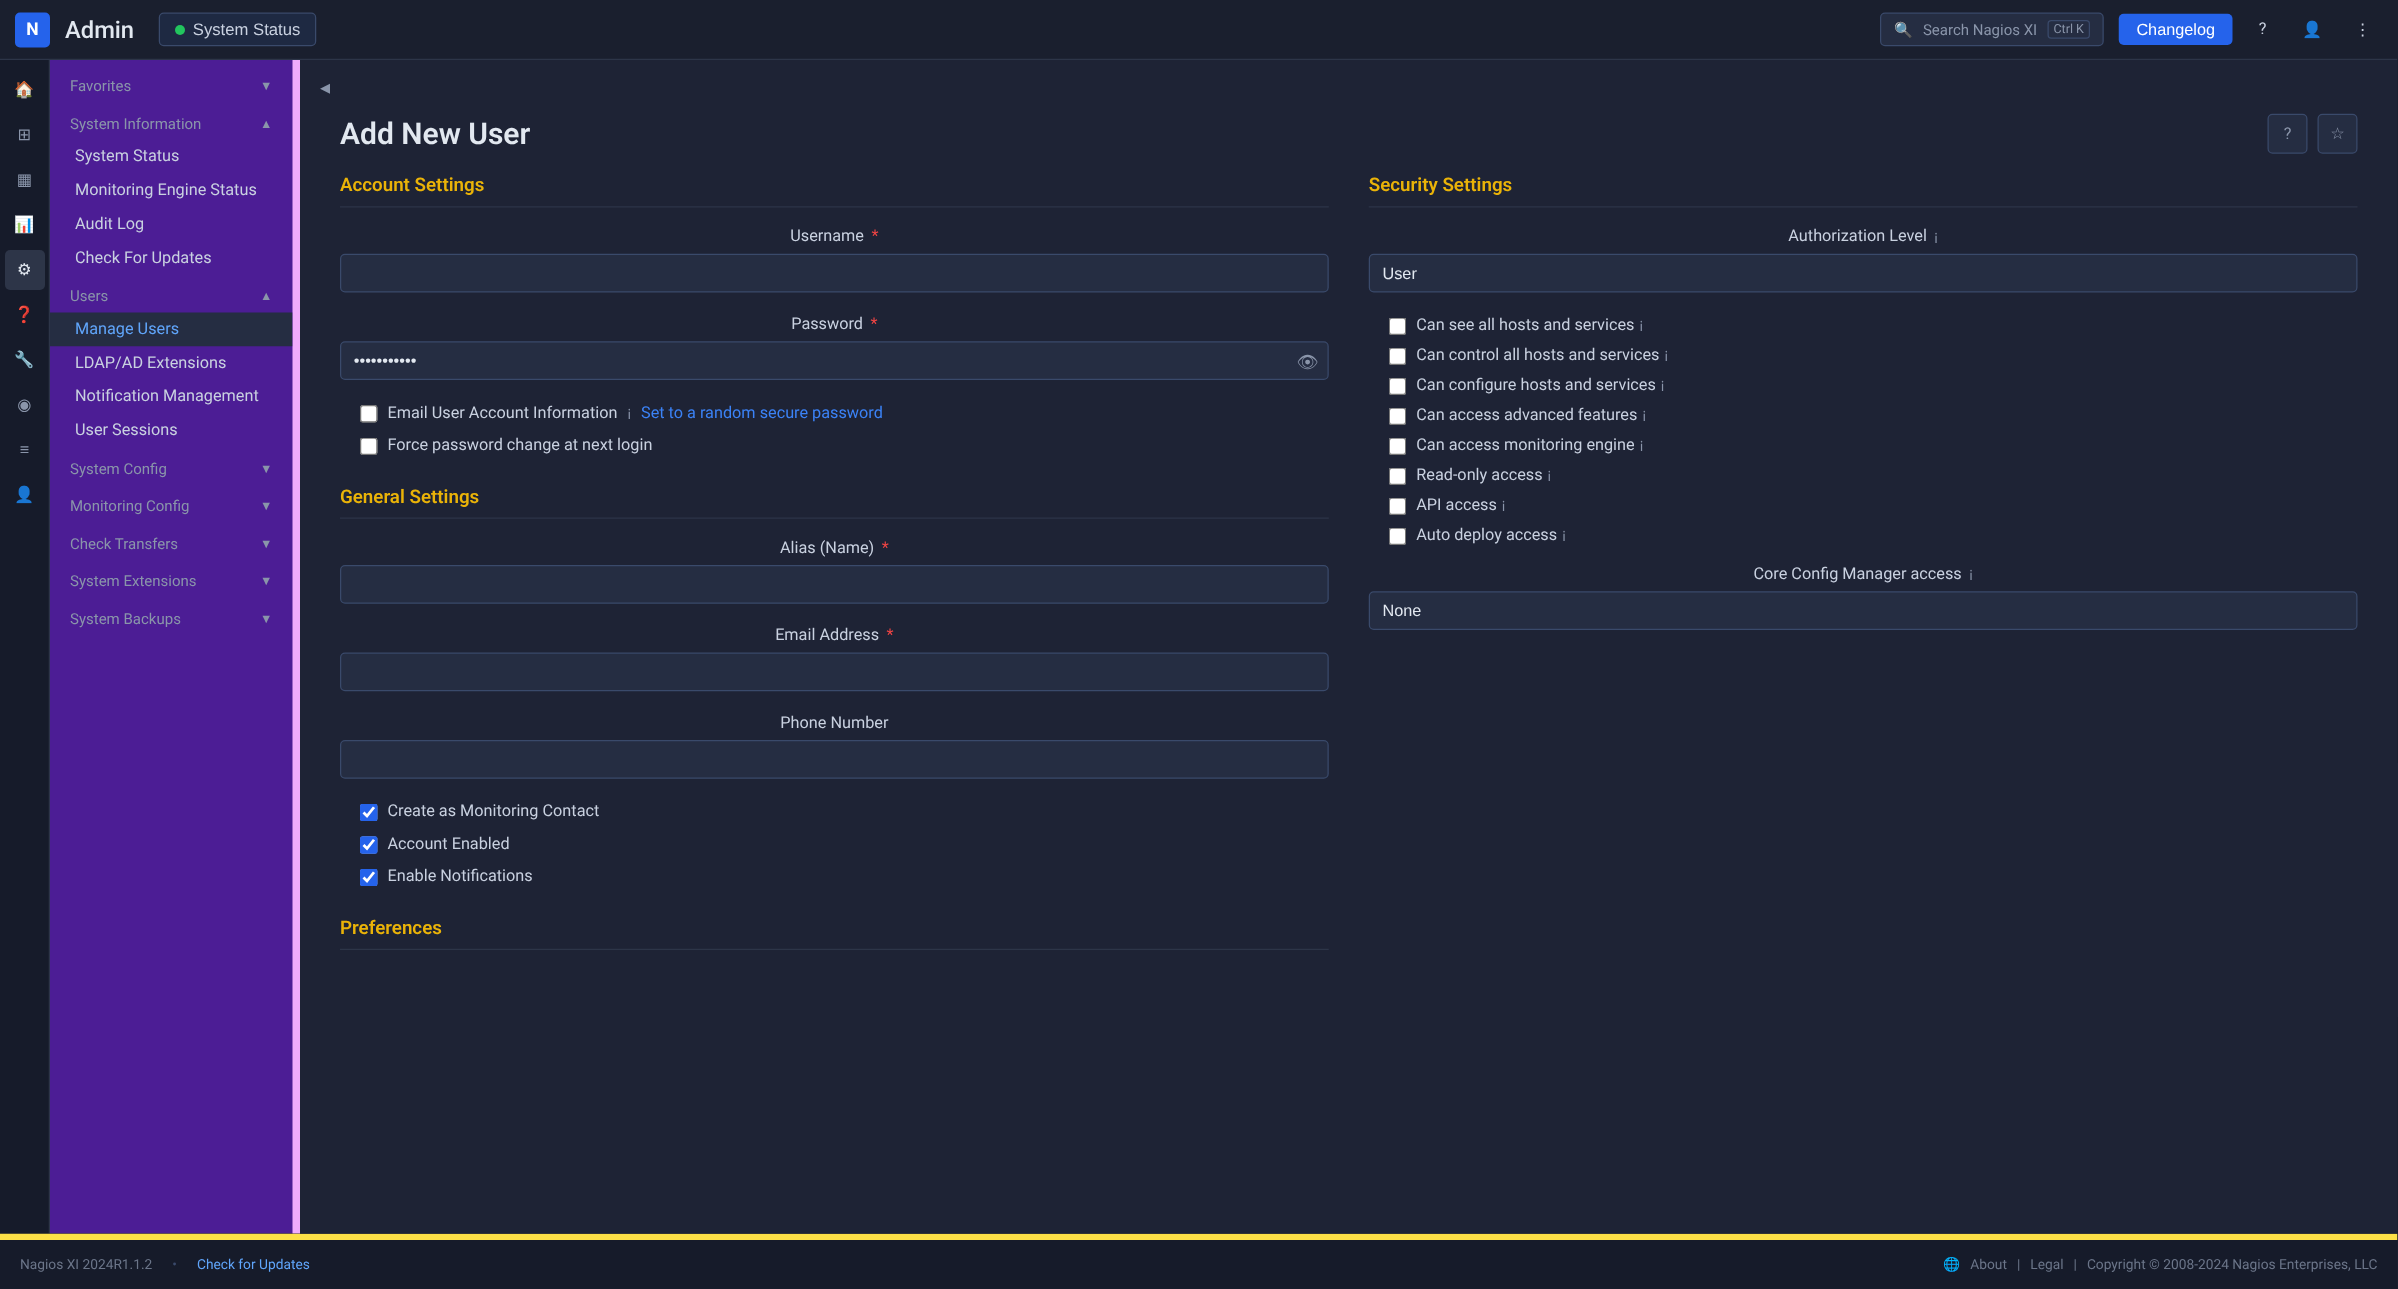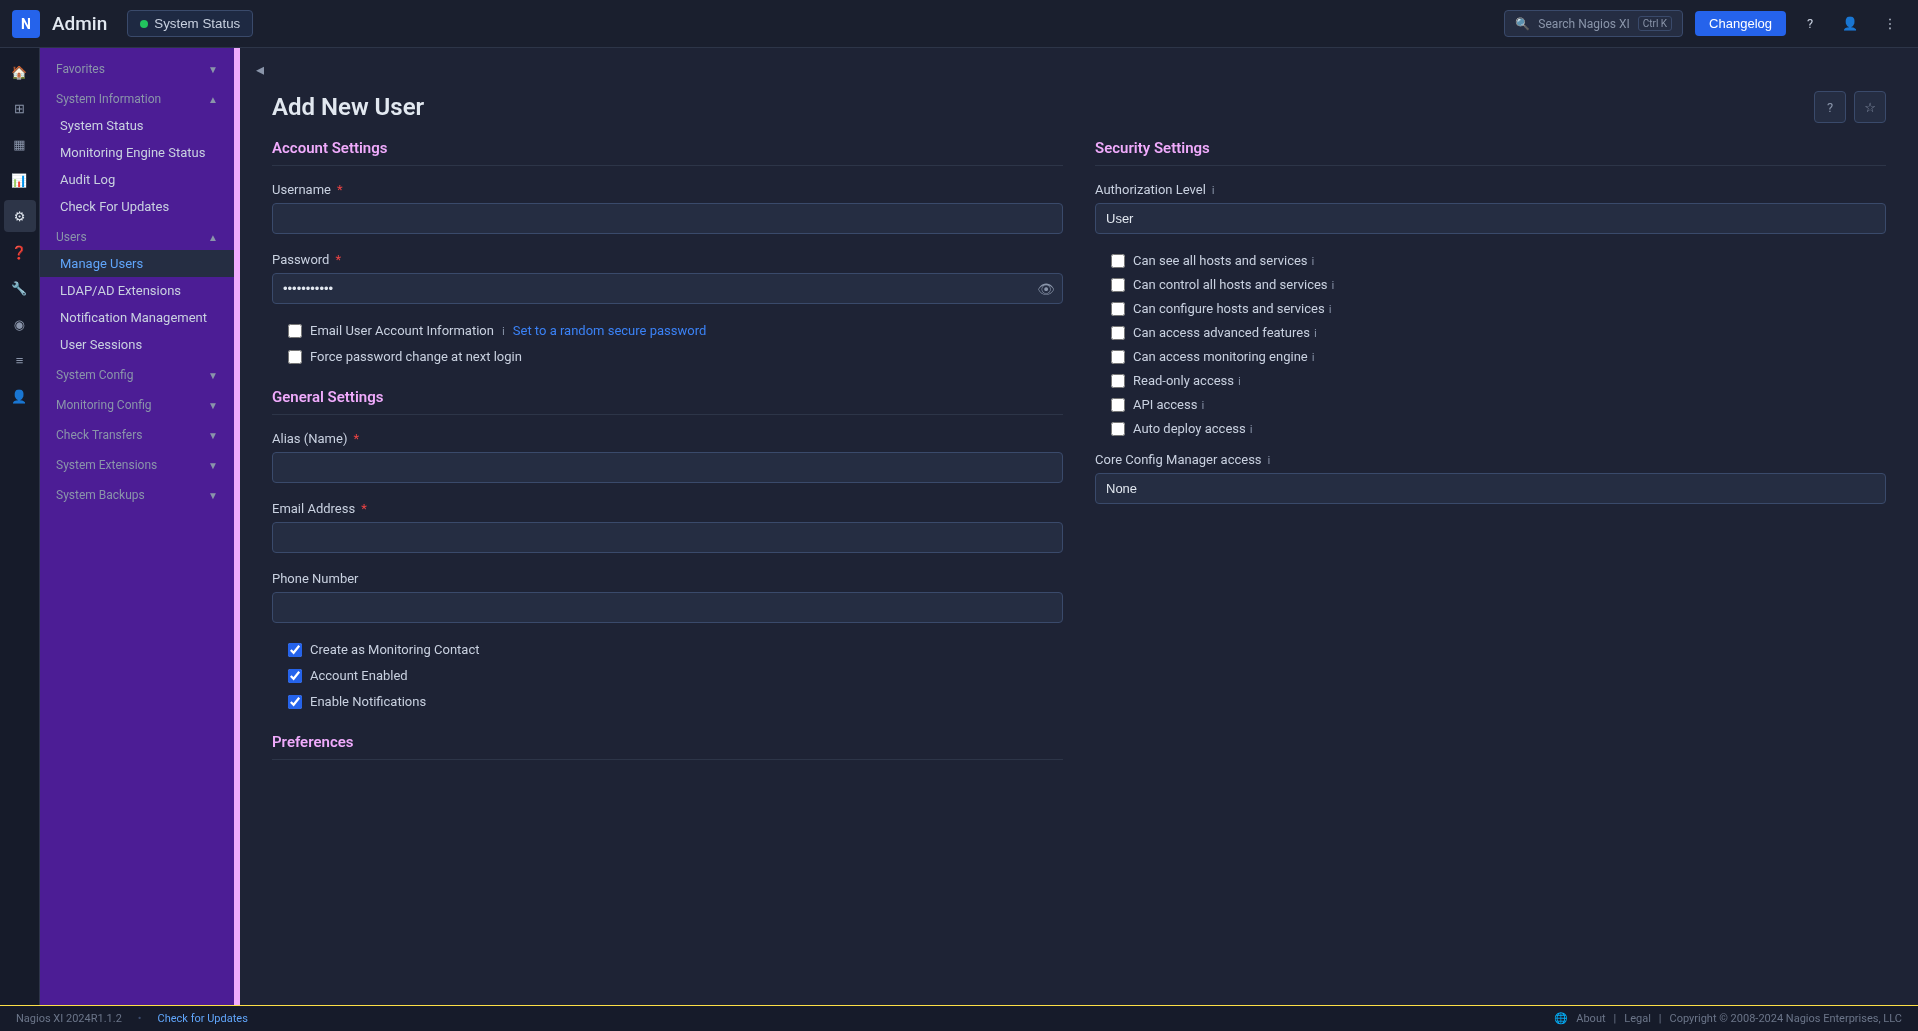"Account Settings" .form-section-title { color: #f0abfc -> #eab308 }
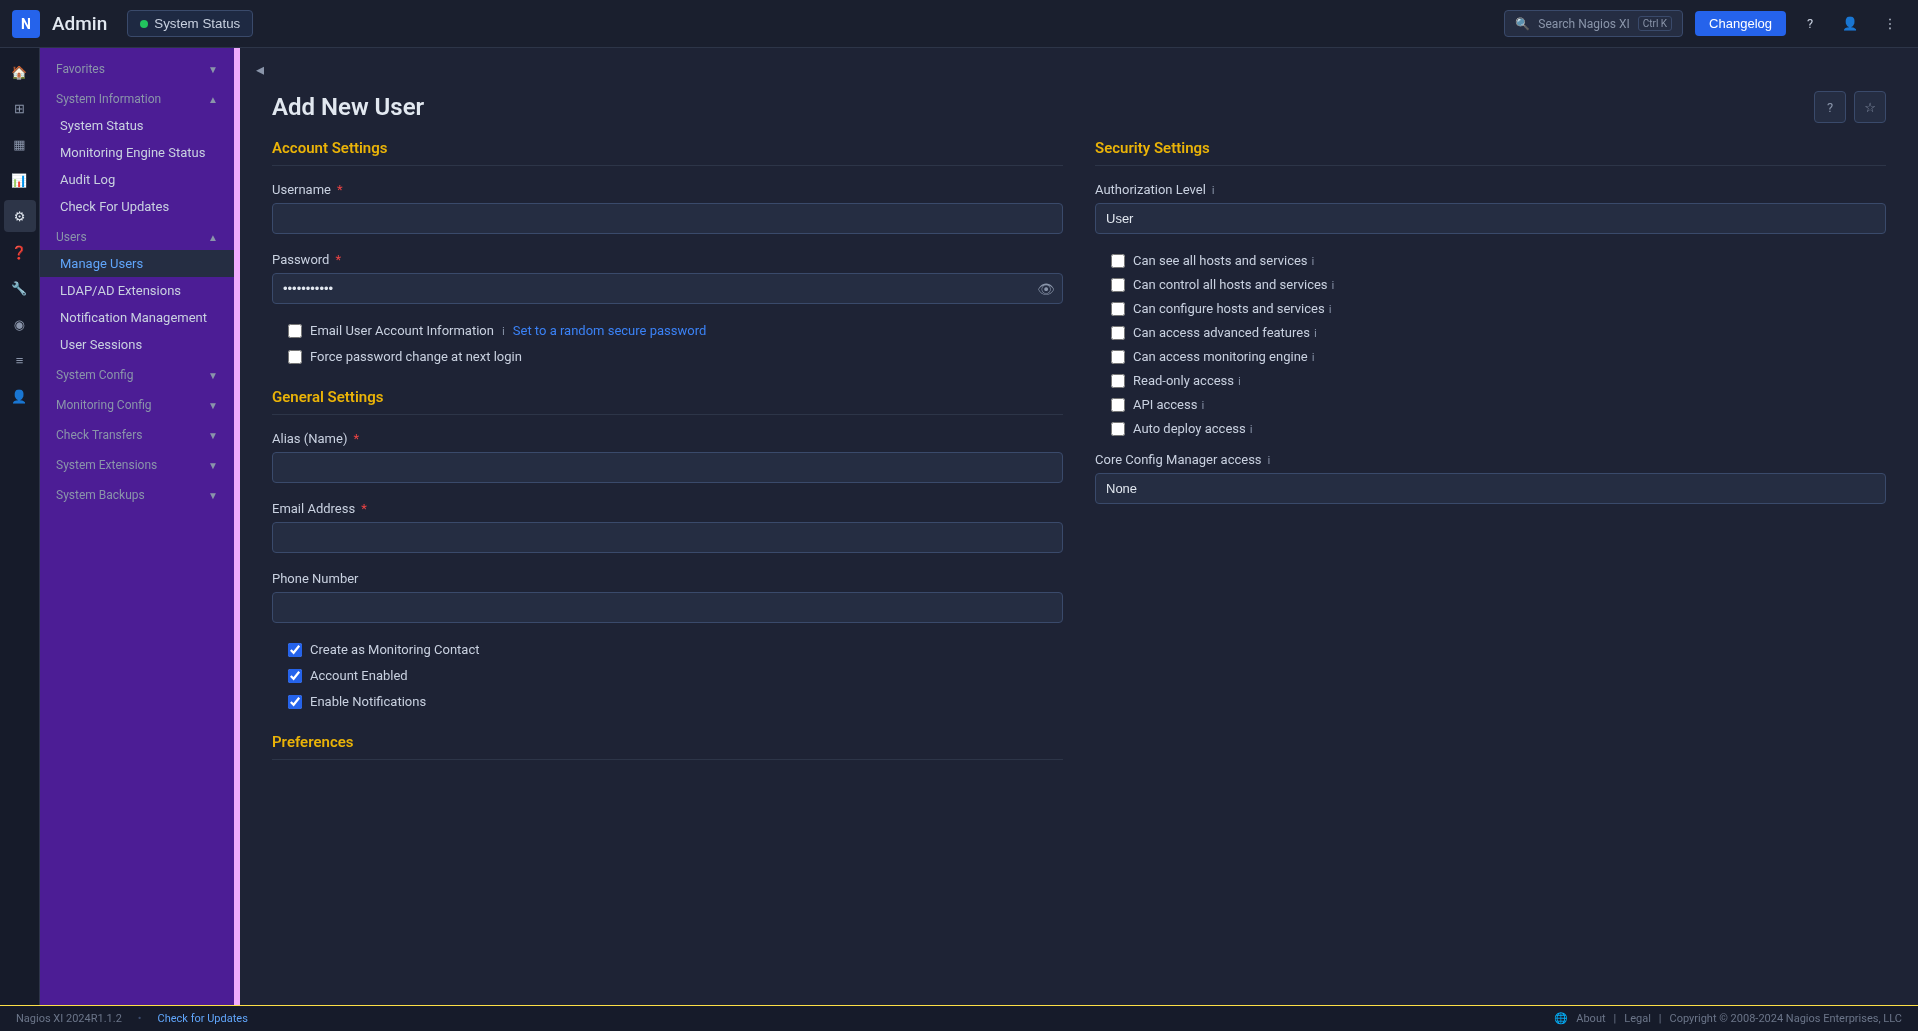"Username" .form-label { justify-content: none -> center }
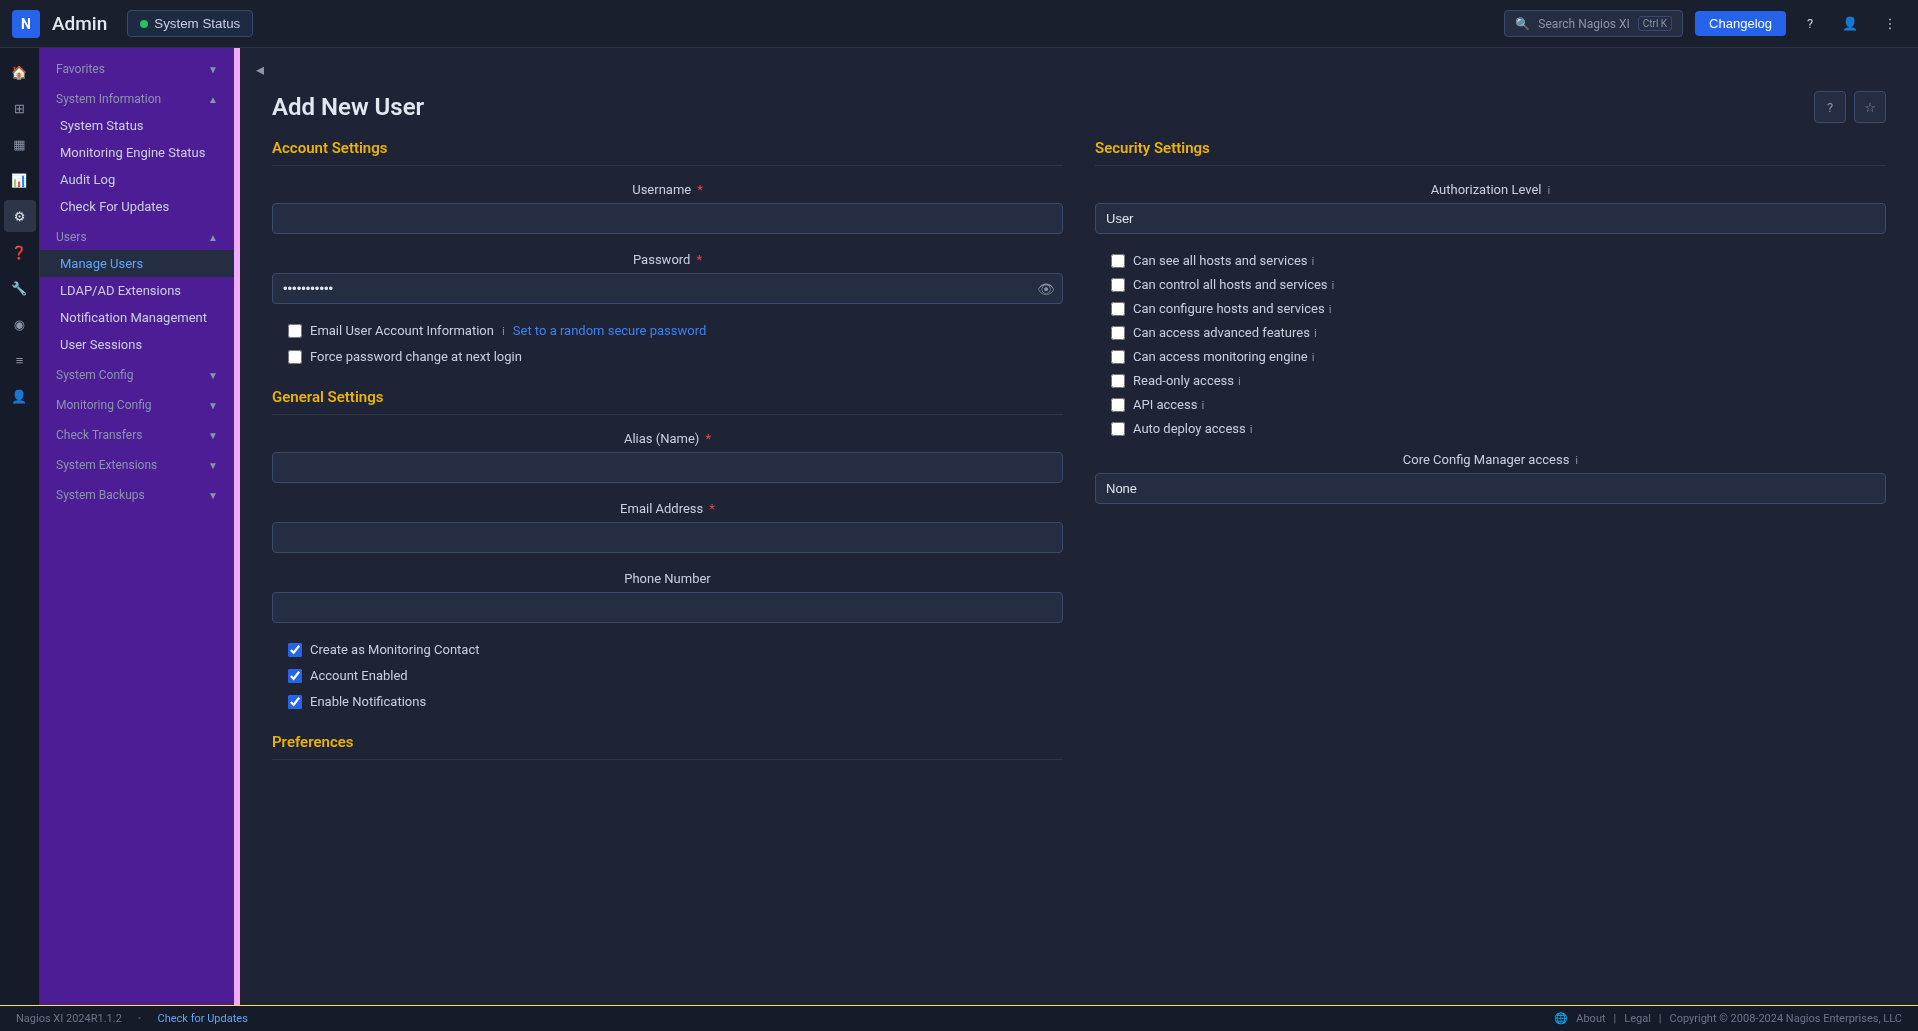"Nagios XI 2024R1.1.2" .footer { border-top: 1px solid #fde047 -> 5px solid #fde047; height: 26px -> 44px }
